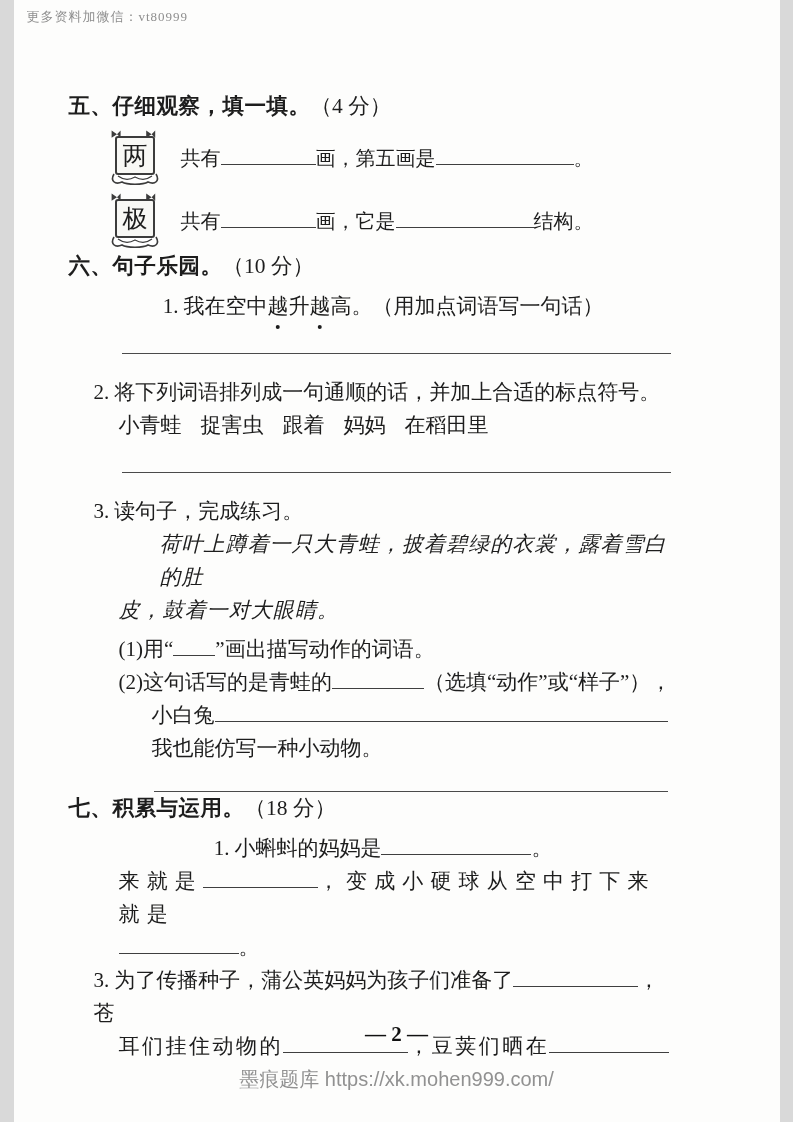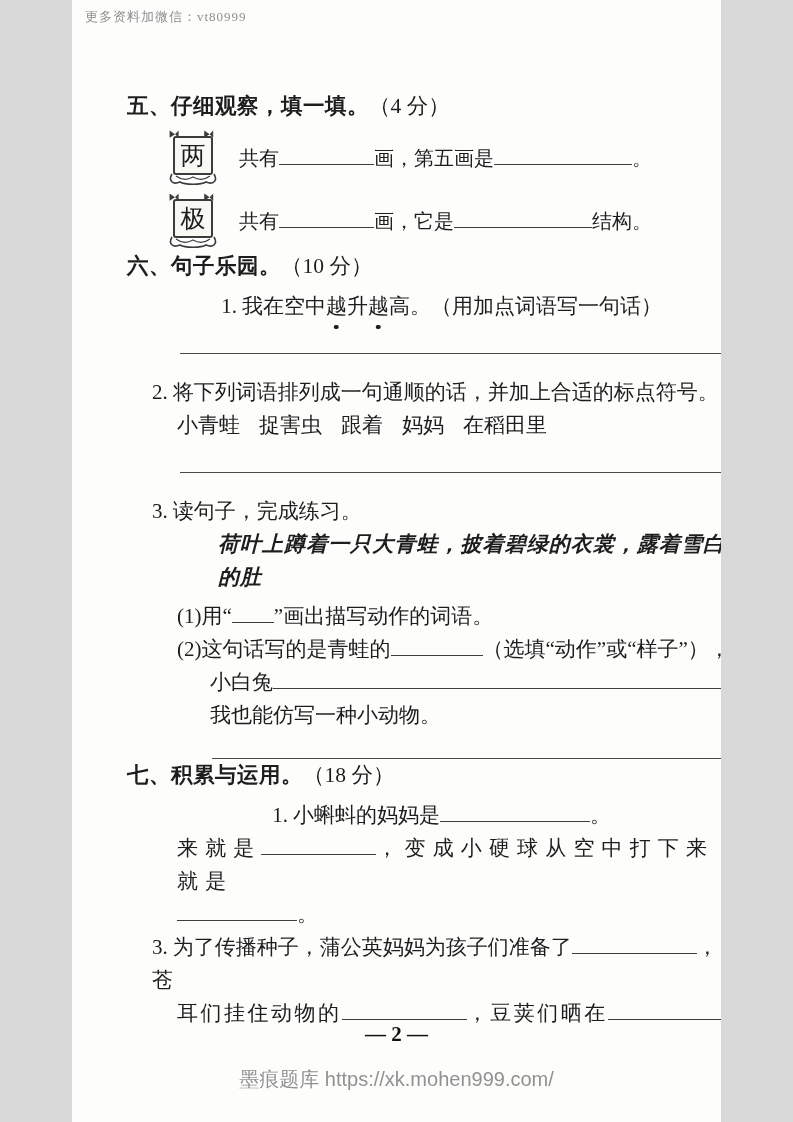"更多资料加微信：vt80999" .page { width: 649px -> 766px }
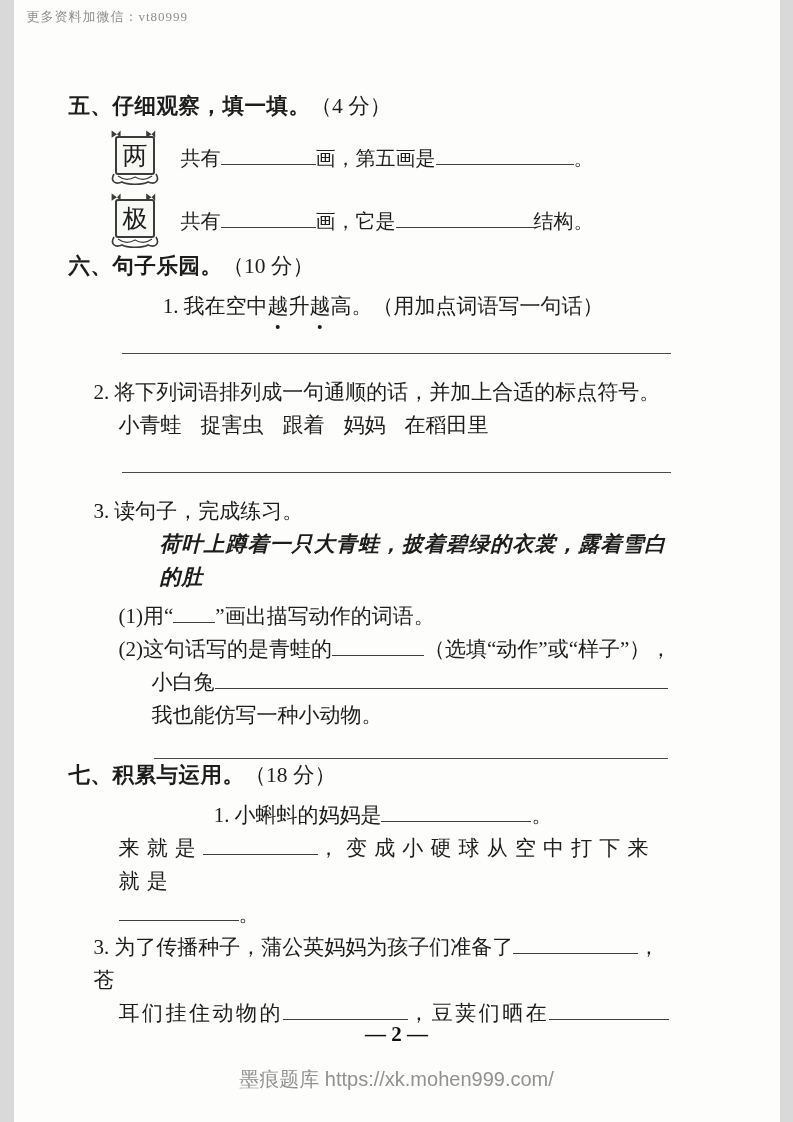"荷叶上蹲着一只大青蛙，披着碧绿的衣裳，露着雪白的肚" .indent-passage { font-weight: bold -> none }
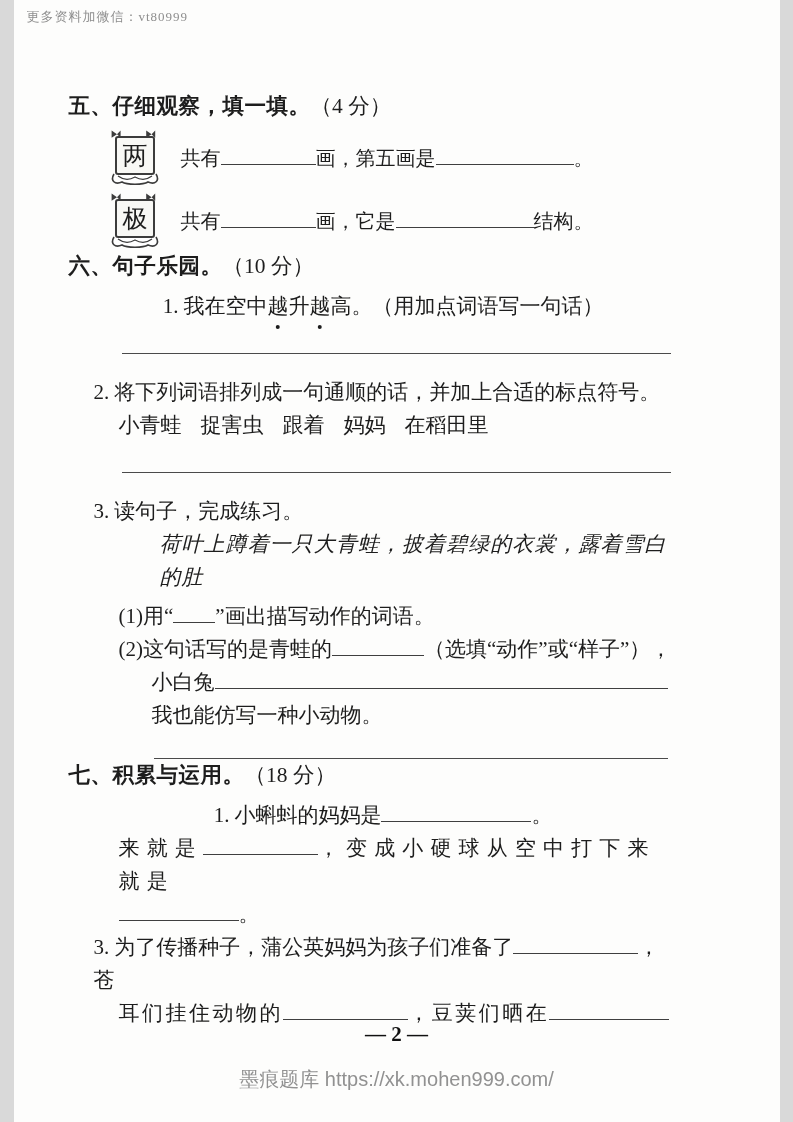"皮，鼓着一对大眼睛。" div.line { html: none -> <div>皮，鼓着一对大眼睛。</div> }
